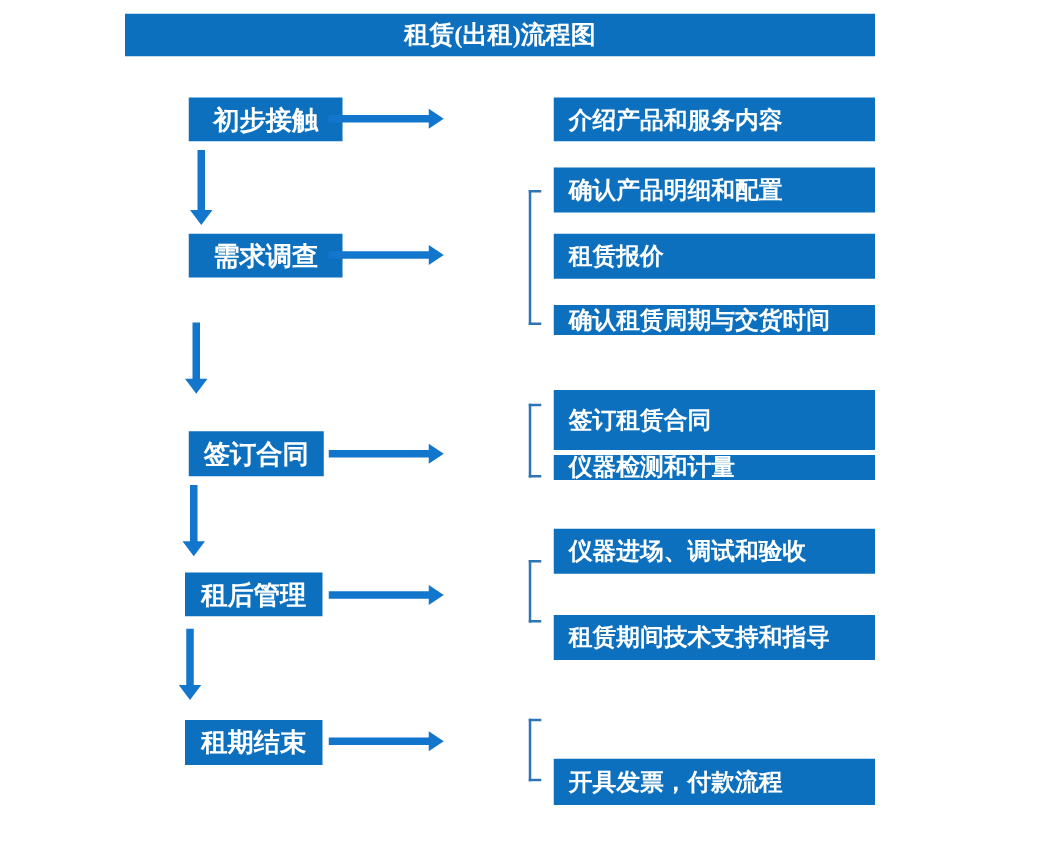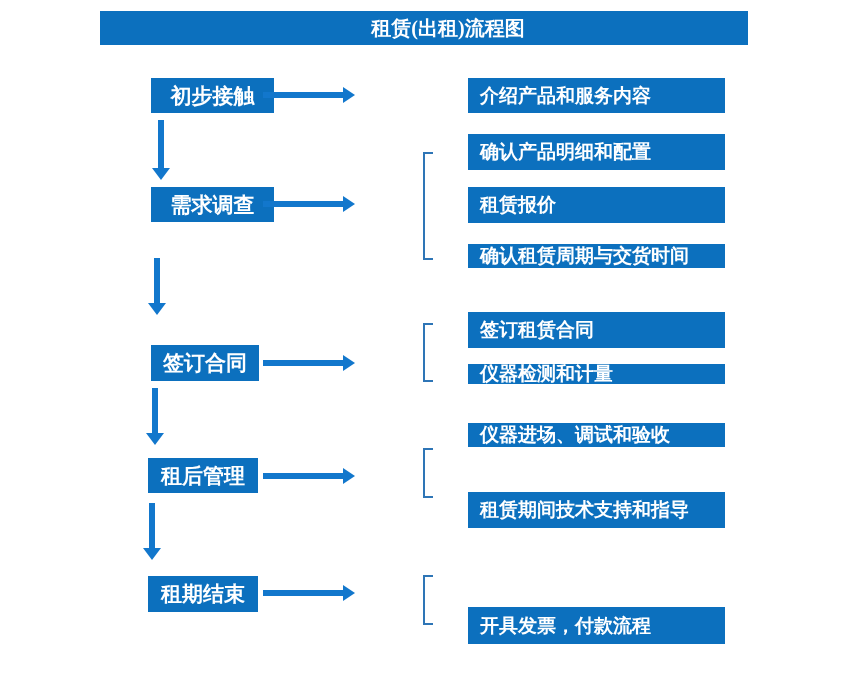"租赁(出租)流程图" .title-bar { padding-left: 48px -> none }
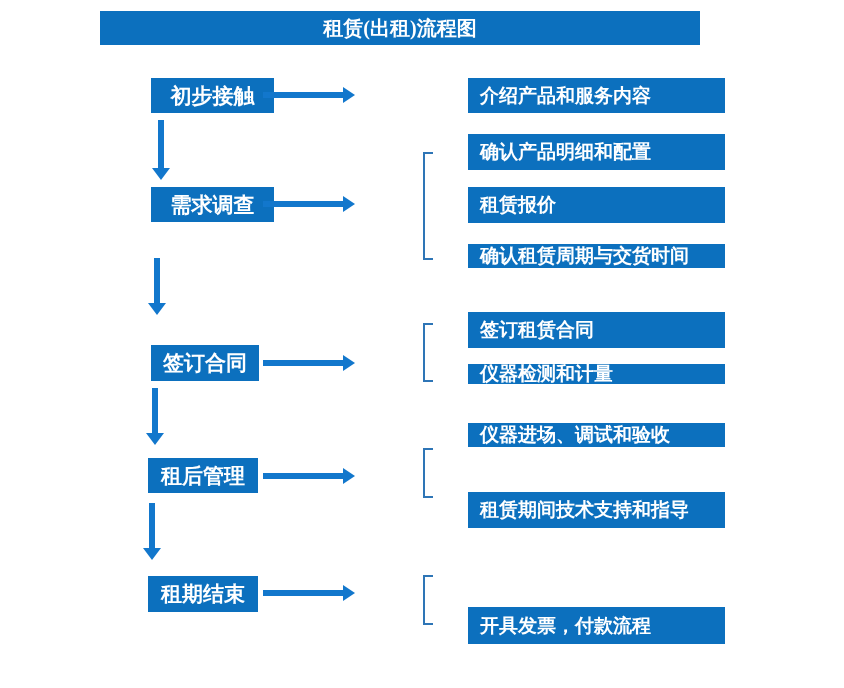"介绍产品和服务内容" .detail { margin-left: 25px -> none }
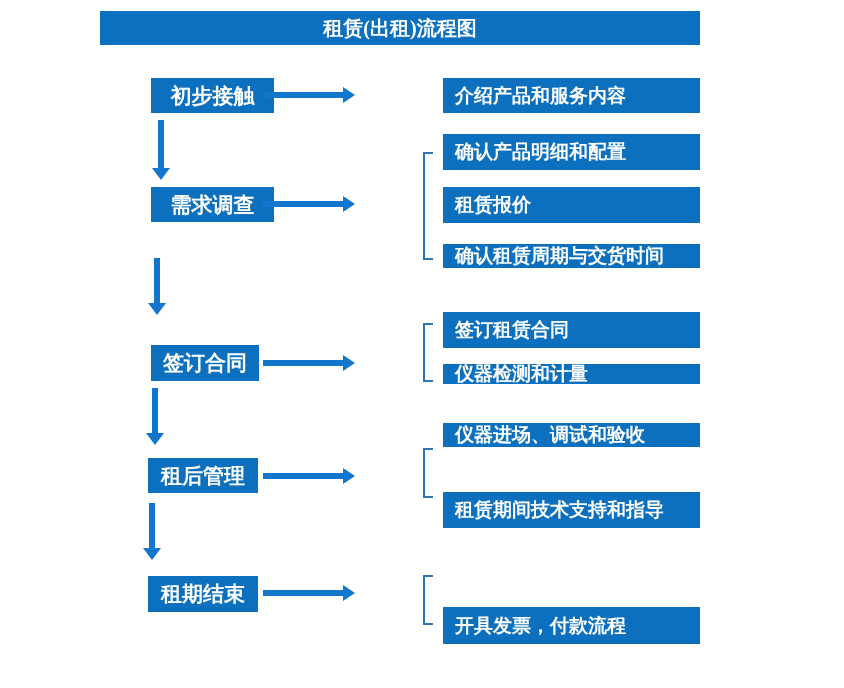"签订租赁合同" div.detail { height: 36px -> 48px }
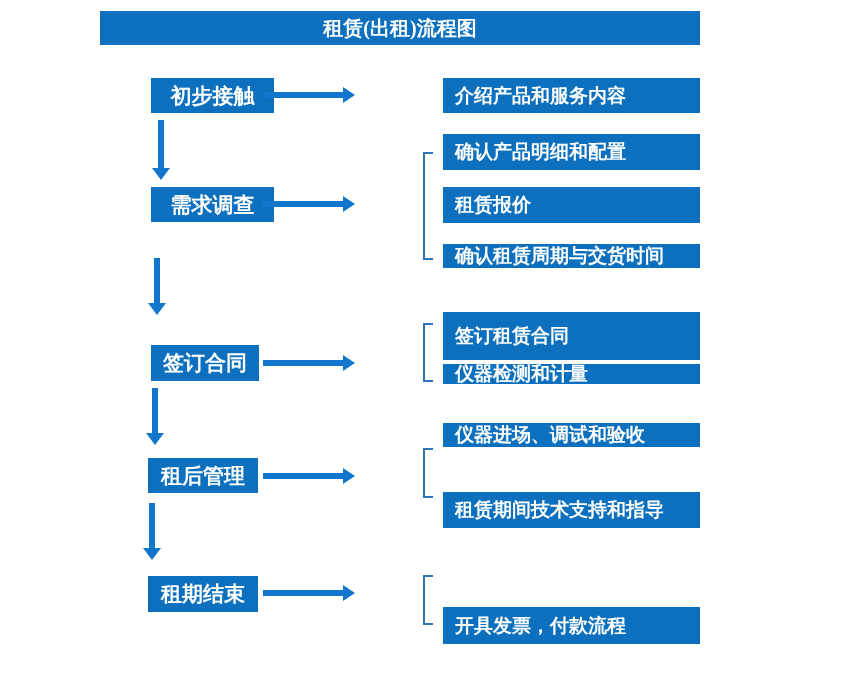"仪器进场、调试和验收" div.detail { height: 24px -> 36px }
